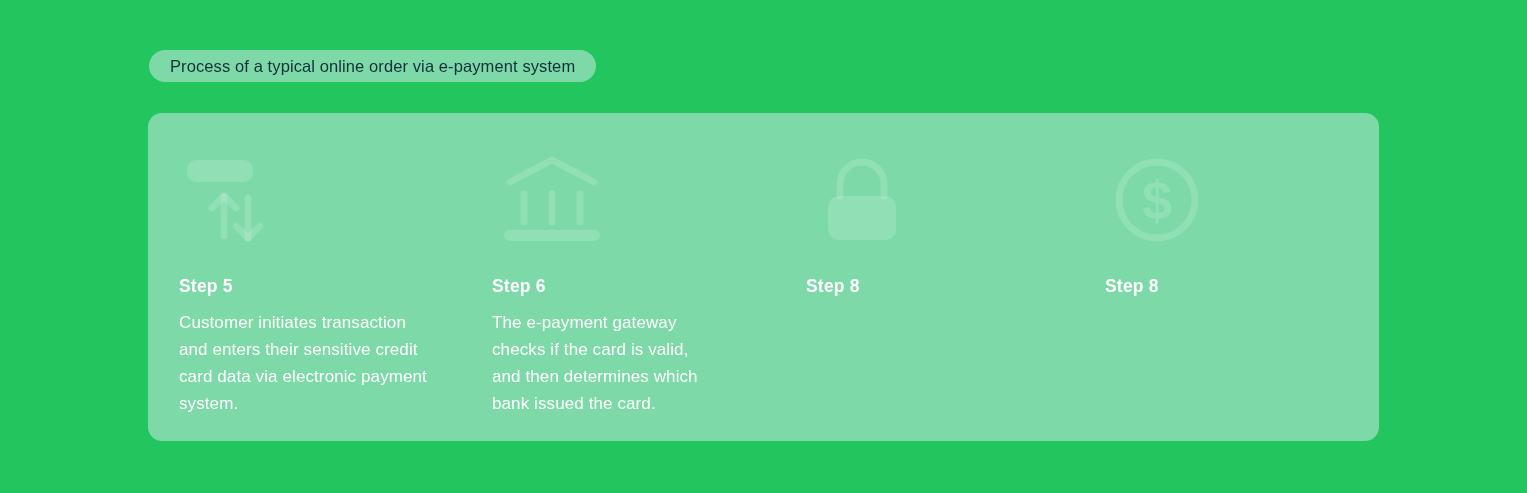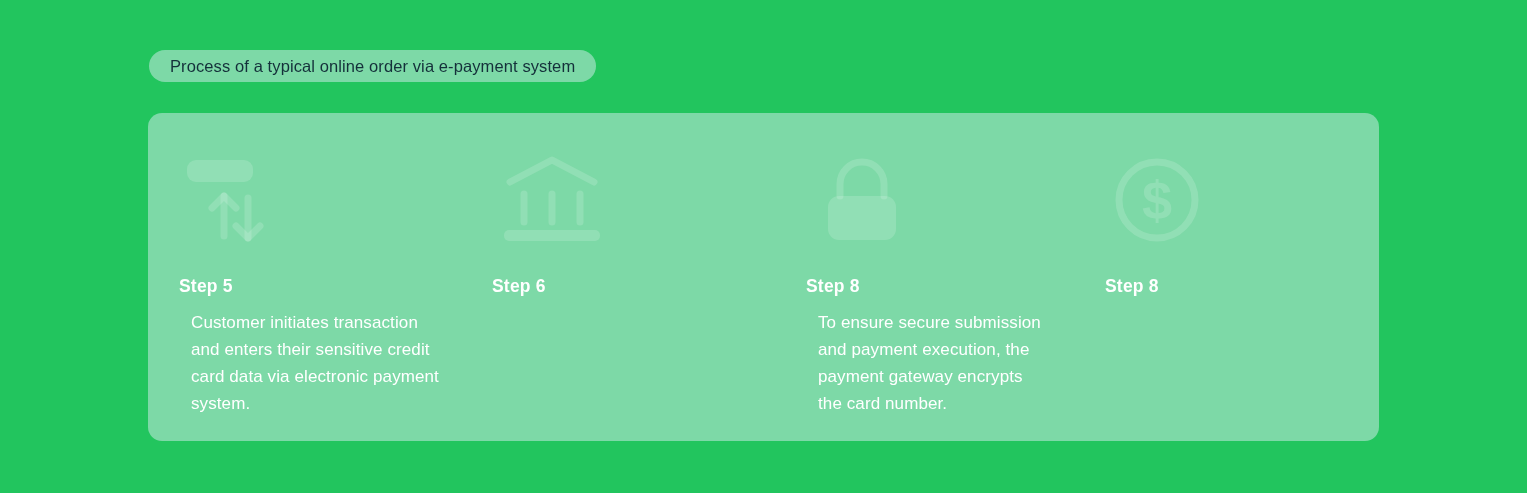"Customer initiates transaction" .step-text { margin: 12px -> 0 }
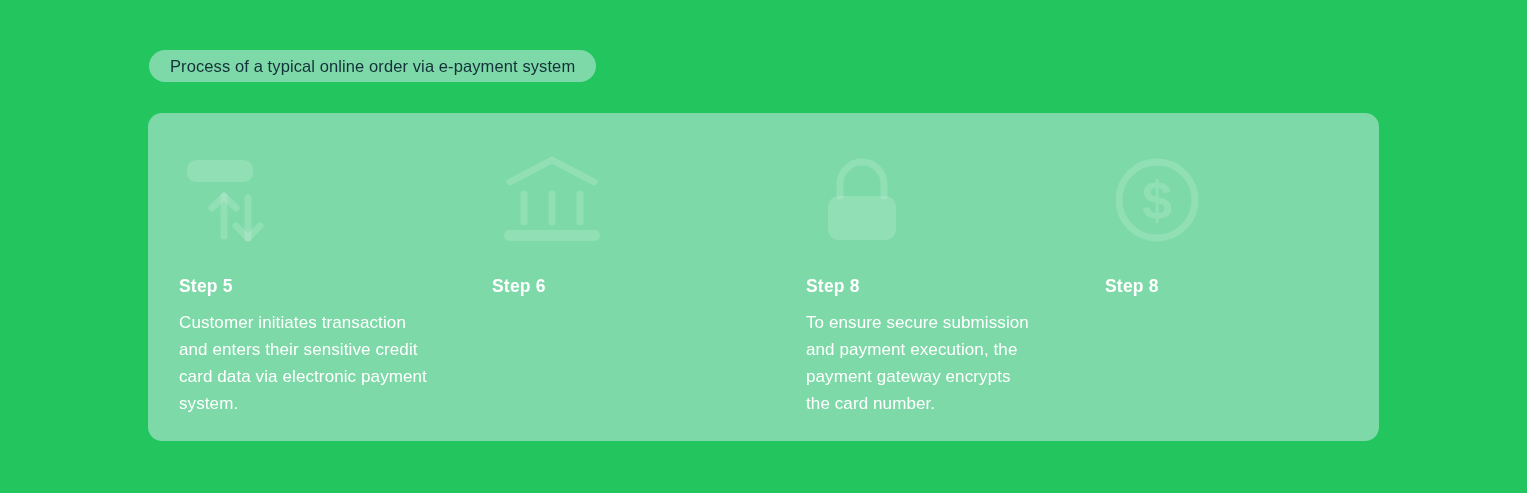"The e-payment gateway" p.step-text { html: none -> <p>The e-payment gateway checks if the card is valid, and then determines which bank issued the card.</p> }
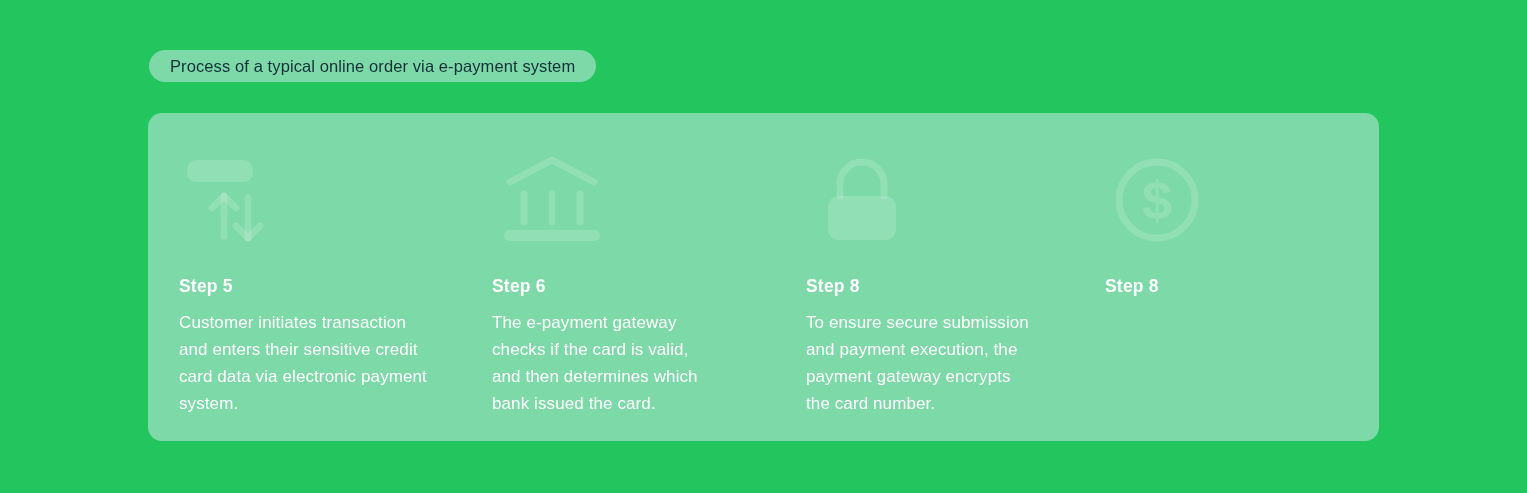"To ensure secure submission" p.step-text { html: <p>To ensure secure submission and payment execution, the payment gateway encrypts the card number.</p> -> none }
